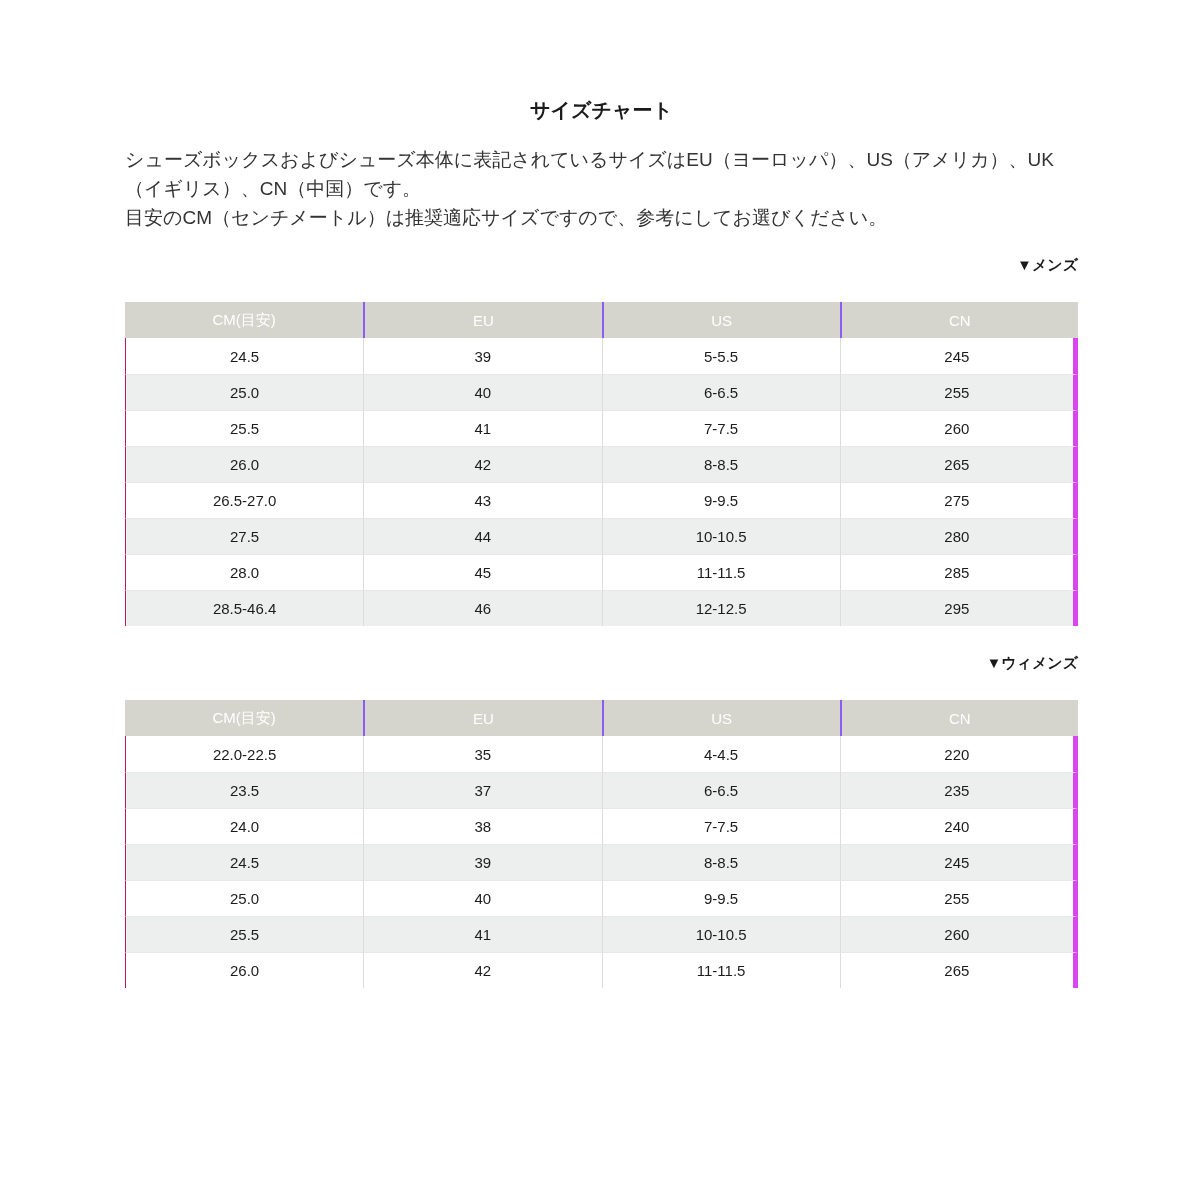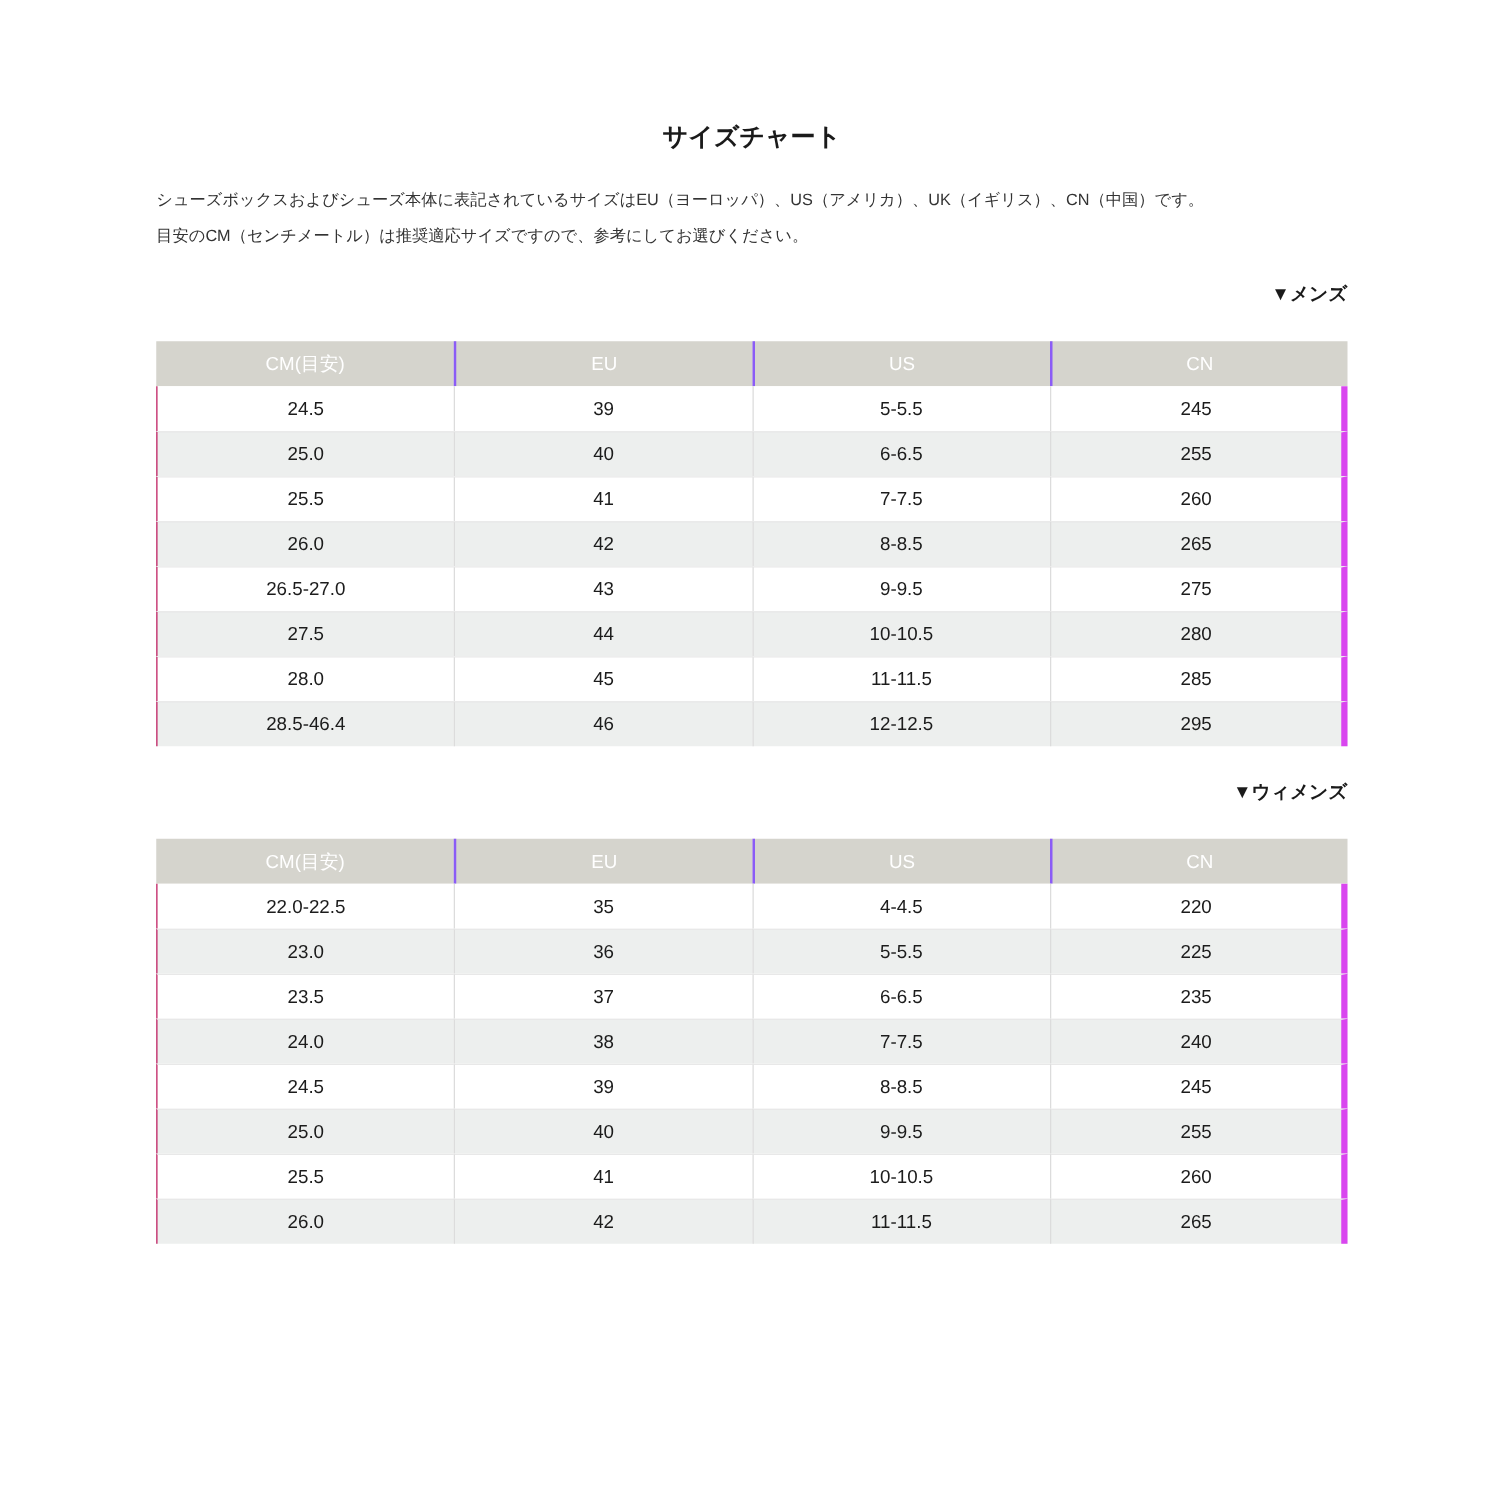"シューズボックスおよびシューズ本体に表記されているサイズはEU（ヨーロッパ）、U" .description p { font-size: 13px -> 19px }
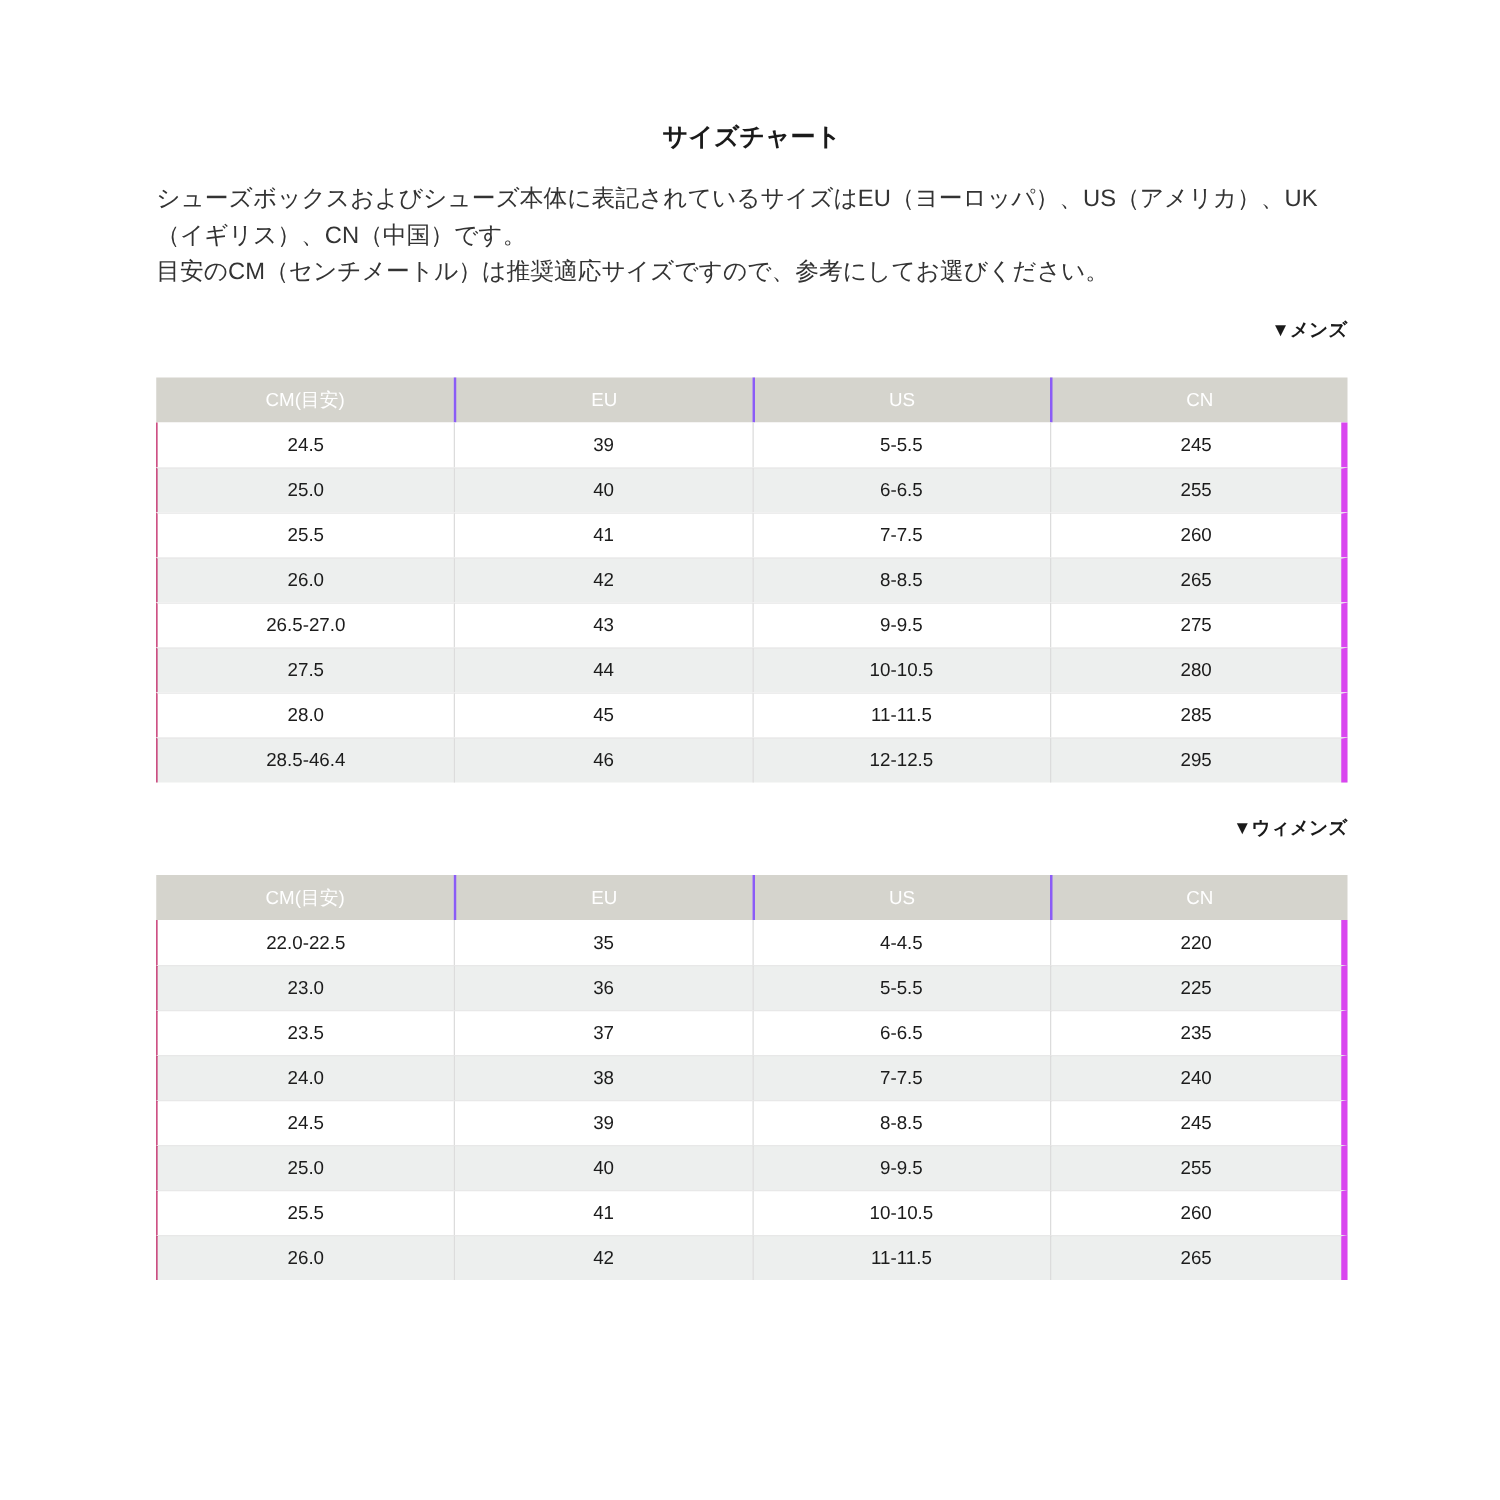"23.0" tr { html: <tr> <td>23.0</td> <td>36</td> <td>5-5.5</td> <td>225</td> </tr> -> none }
